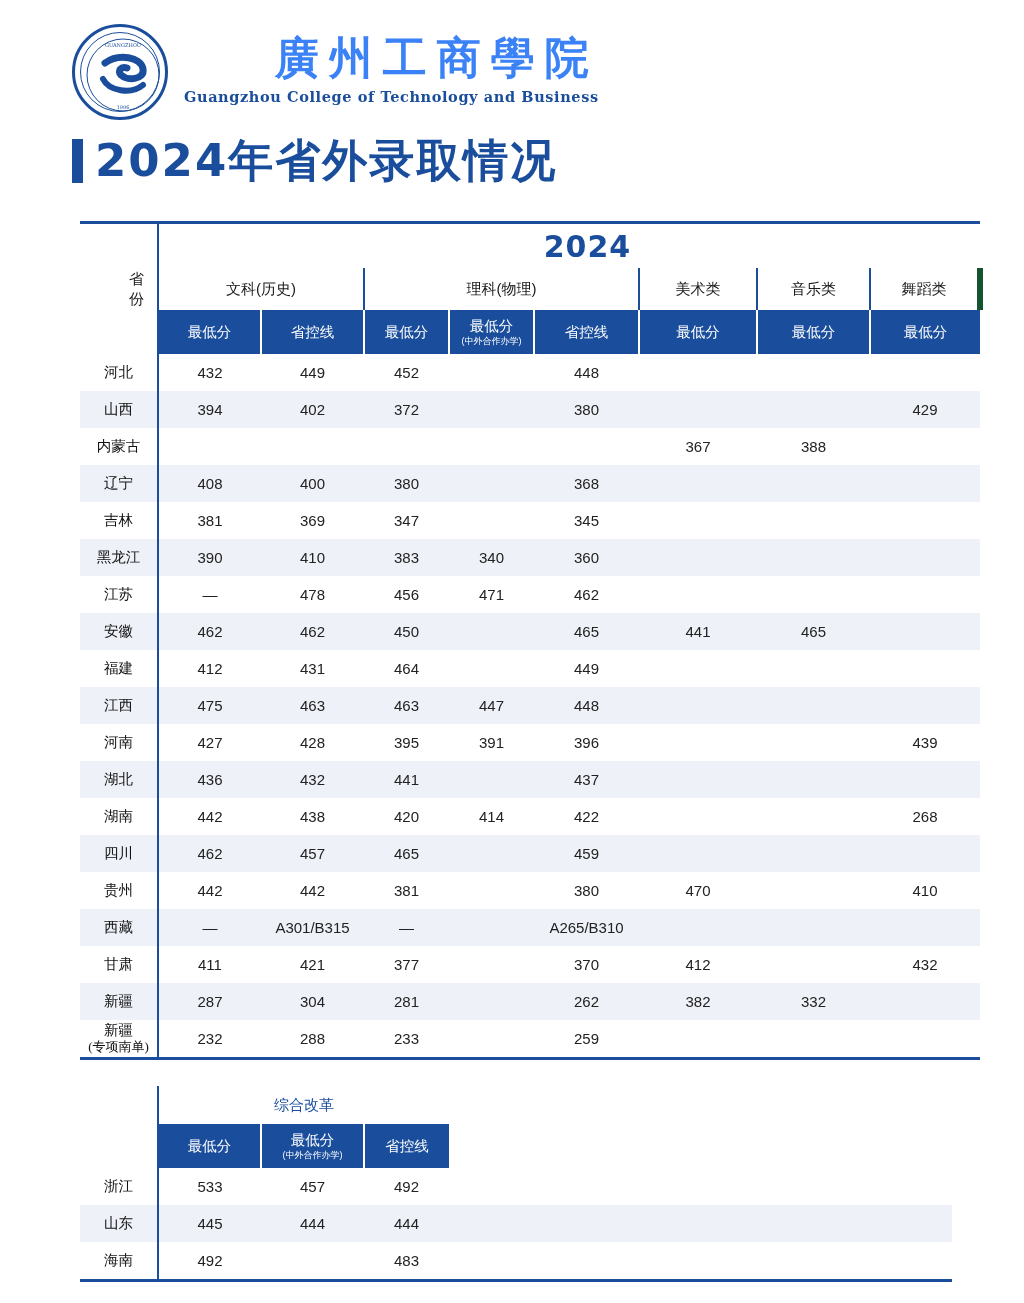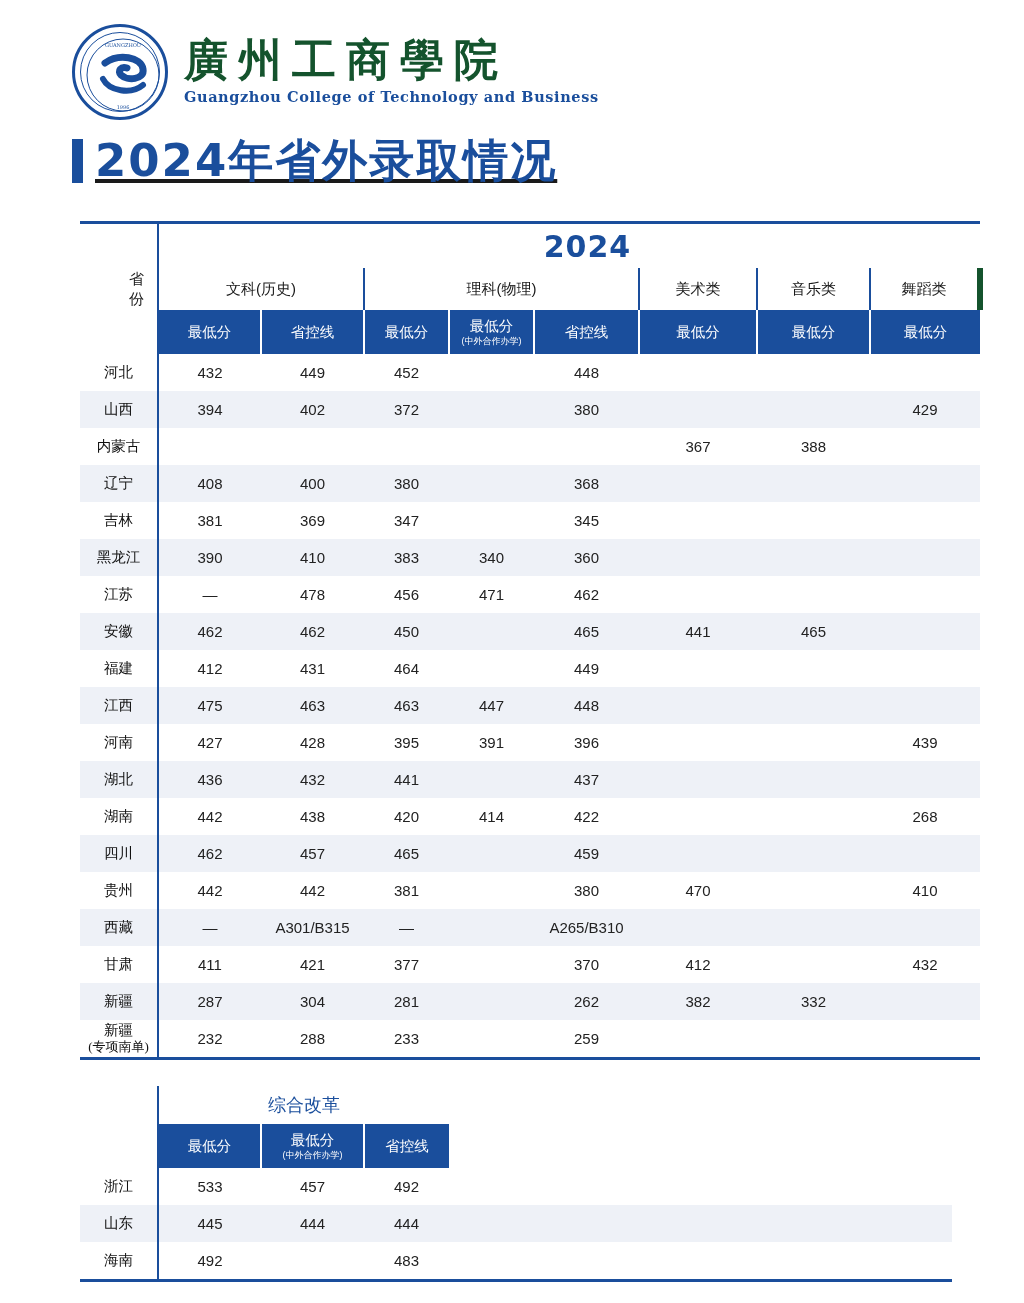"廣州工商學院" .logo-cn { color: #14532d -> #3b82f6; font-family: Liberation Serif, serif -> Liberation Mono, monospace; text-align: none -> right }
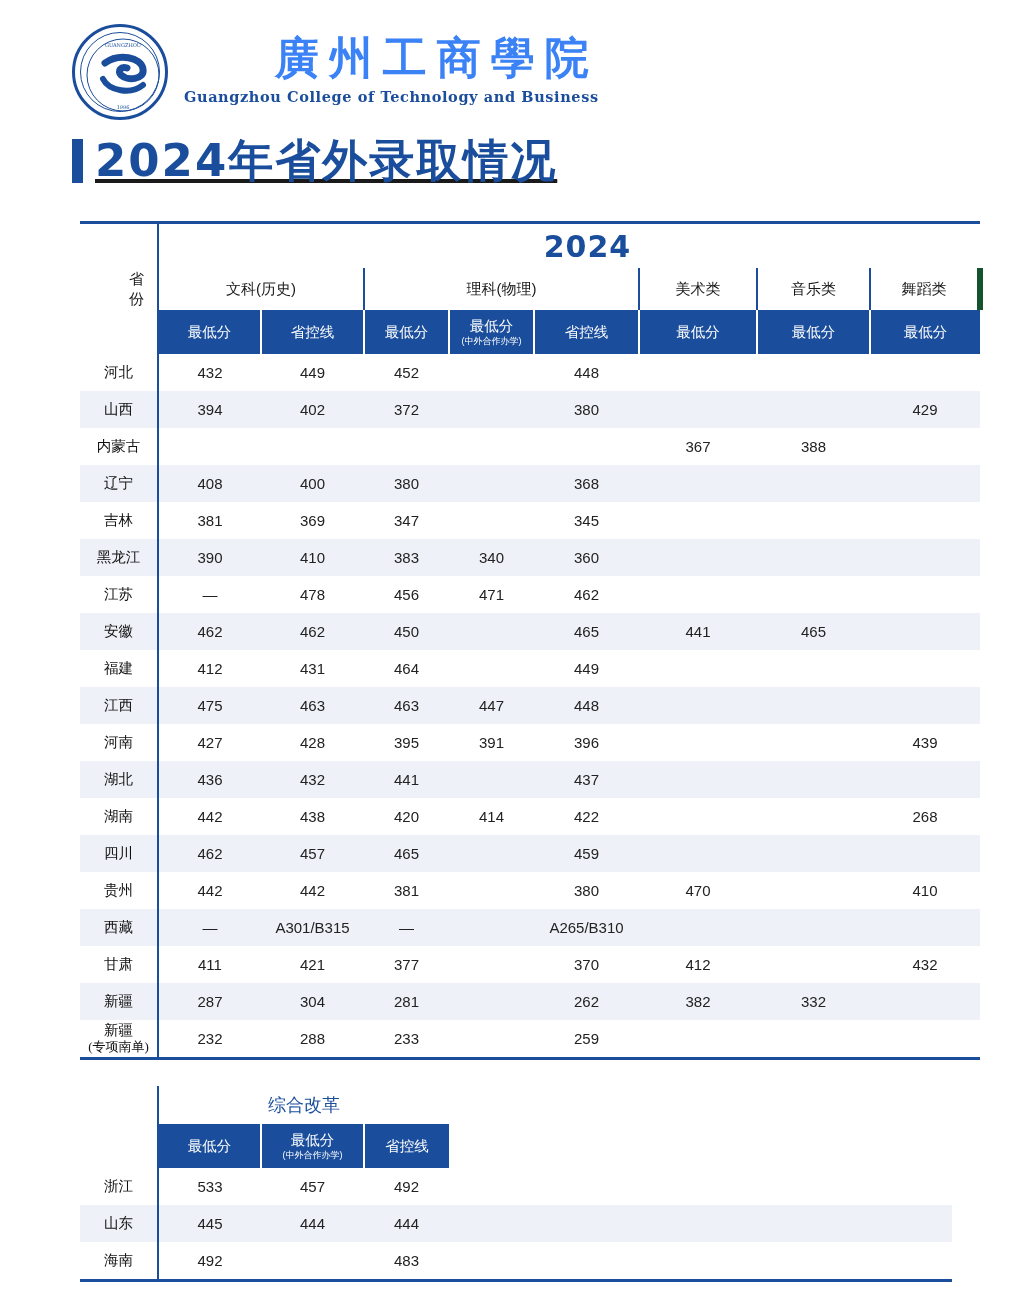"2024年省外录取情况" .title-row { text-decoration: underline -> none }
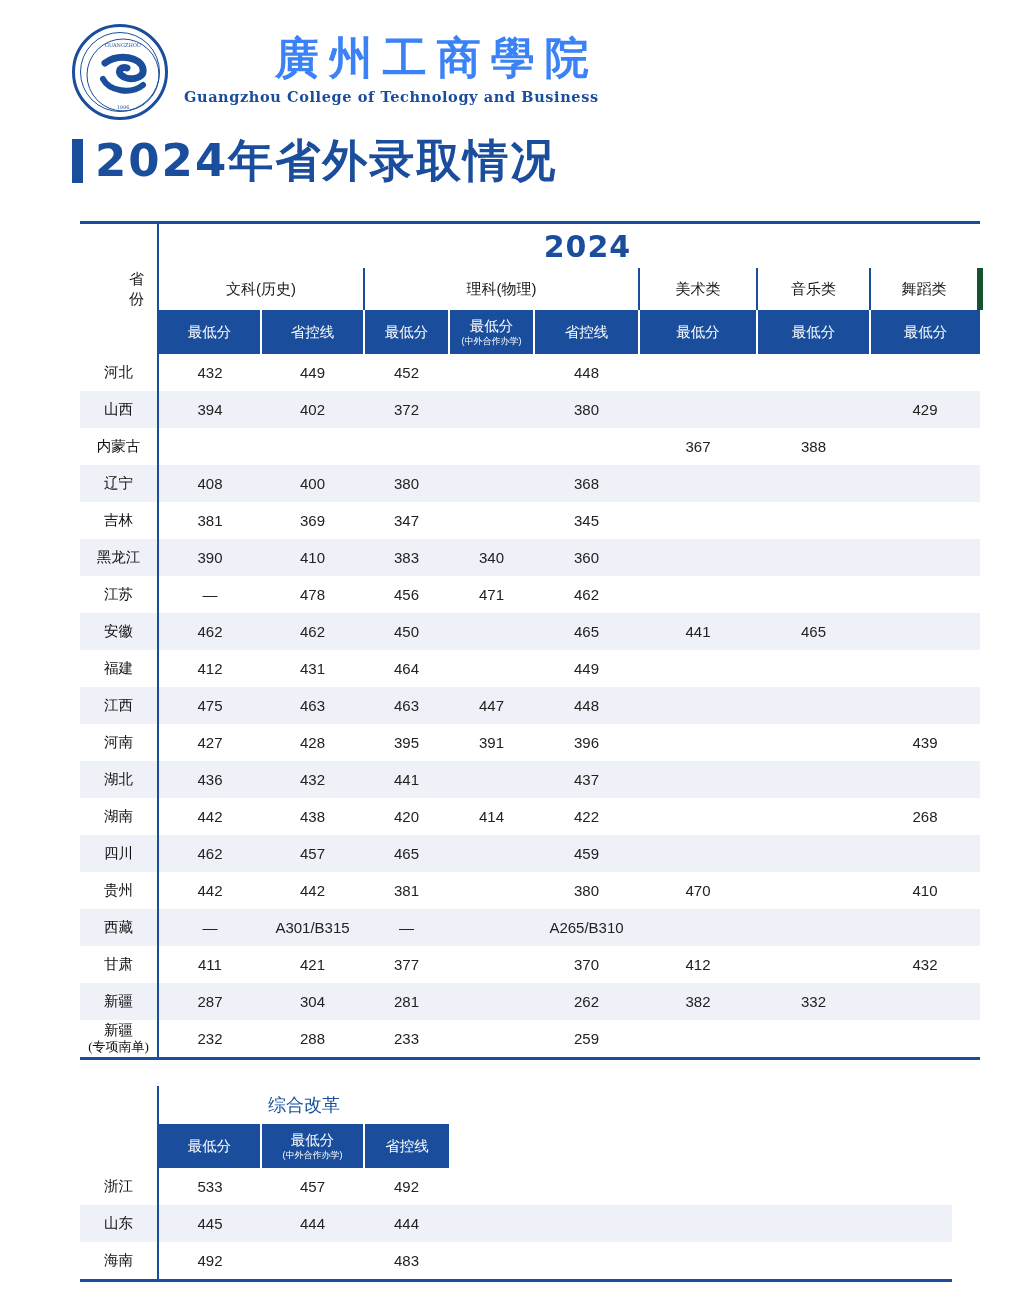"综合改革" .t2-title { font-size: 18px -> 15px }
